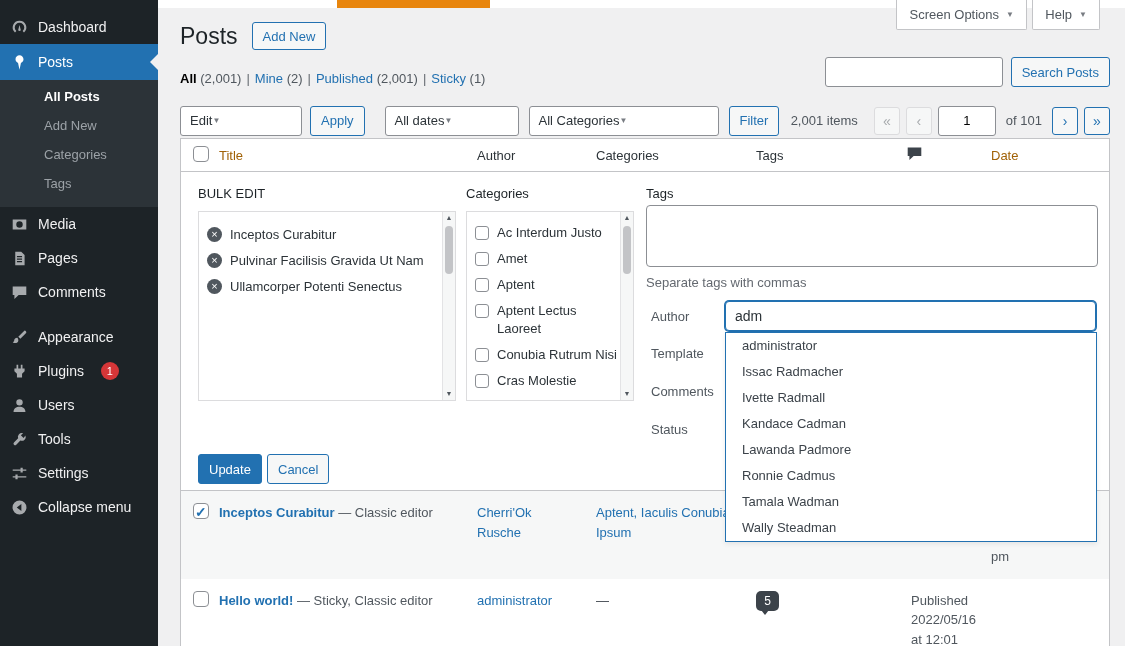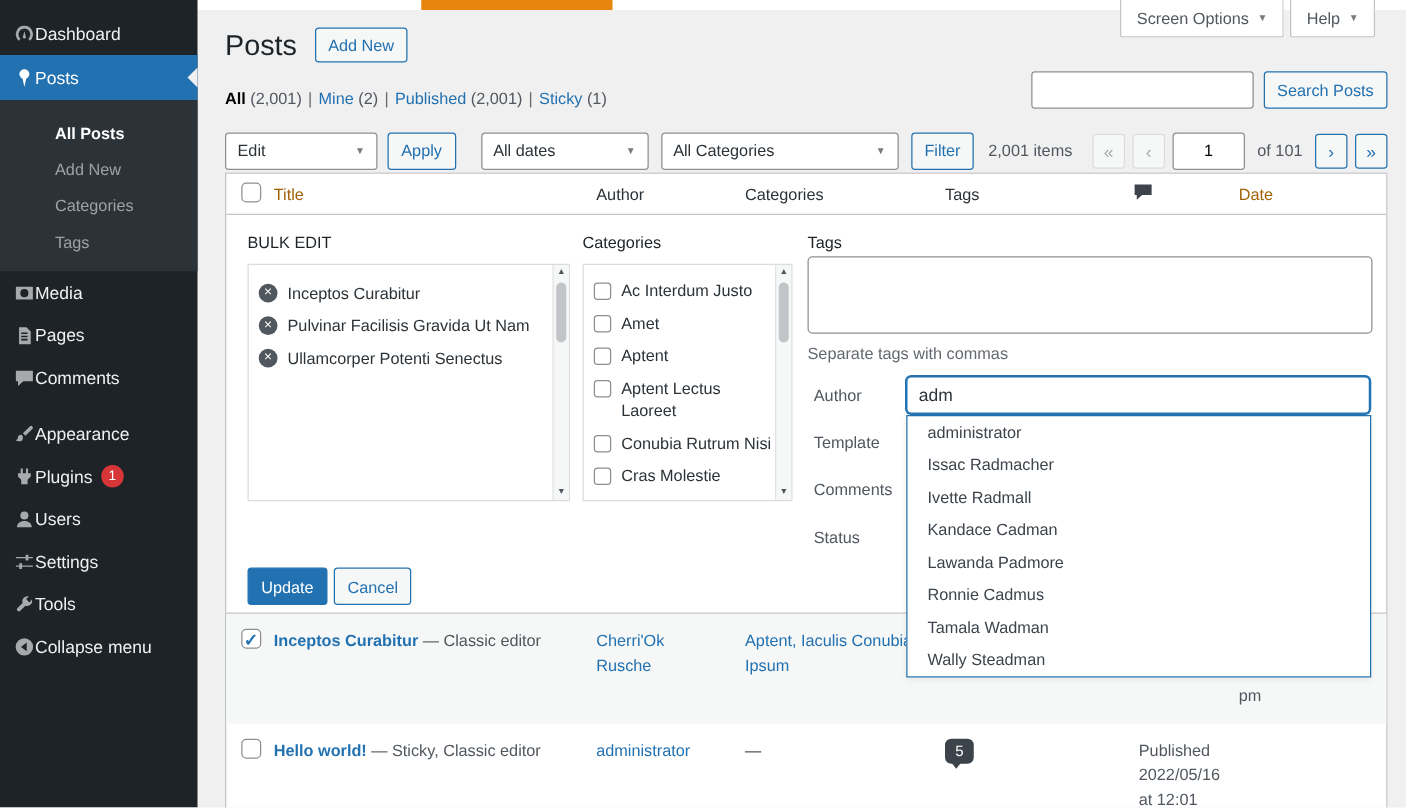"Dashboard" .menu-item { gap: none -> 10px }
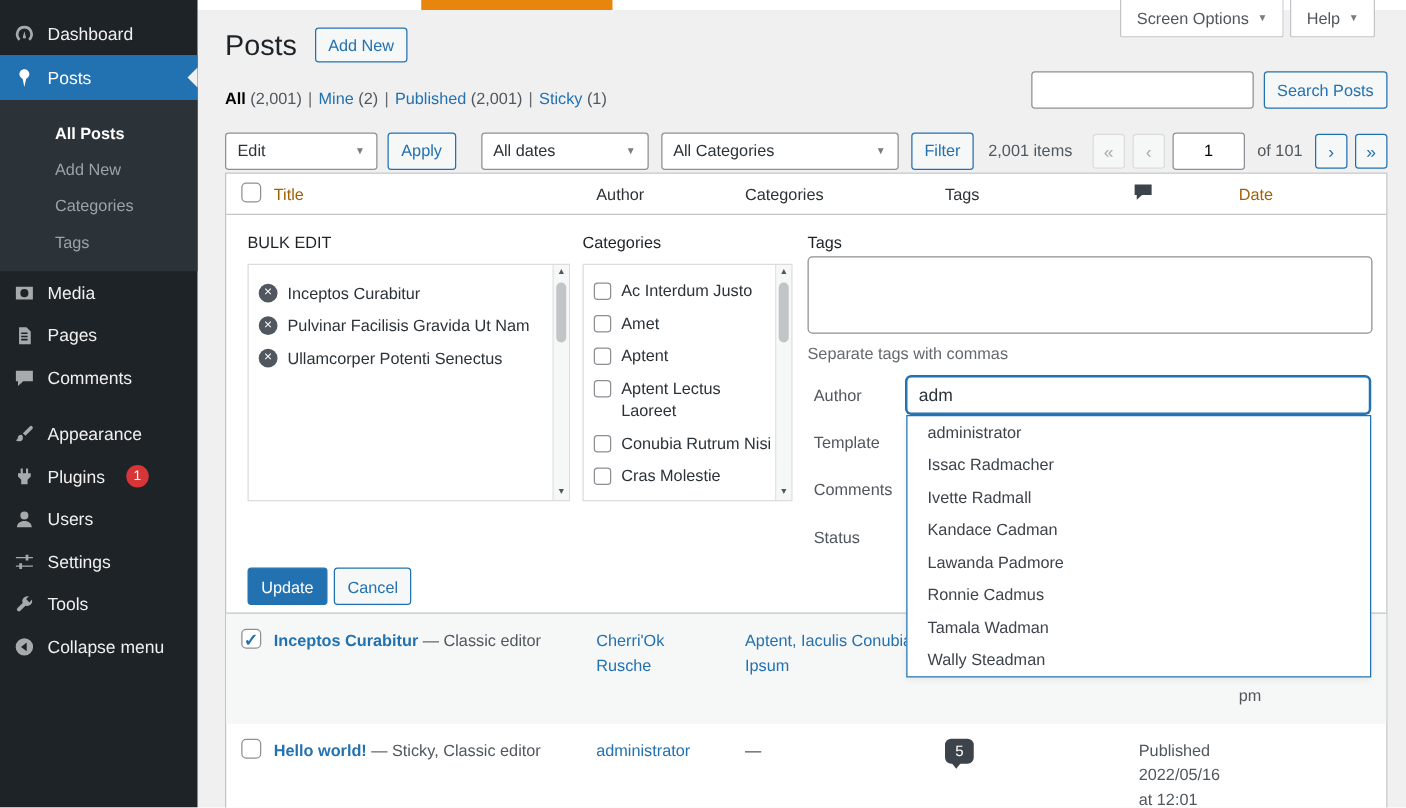"All Posts" .submenu { padding: 12px 0 9px -> 2px 0 9px }
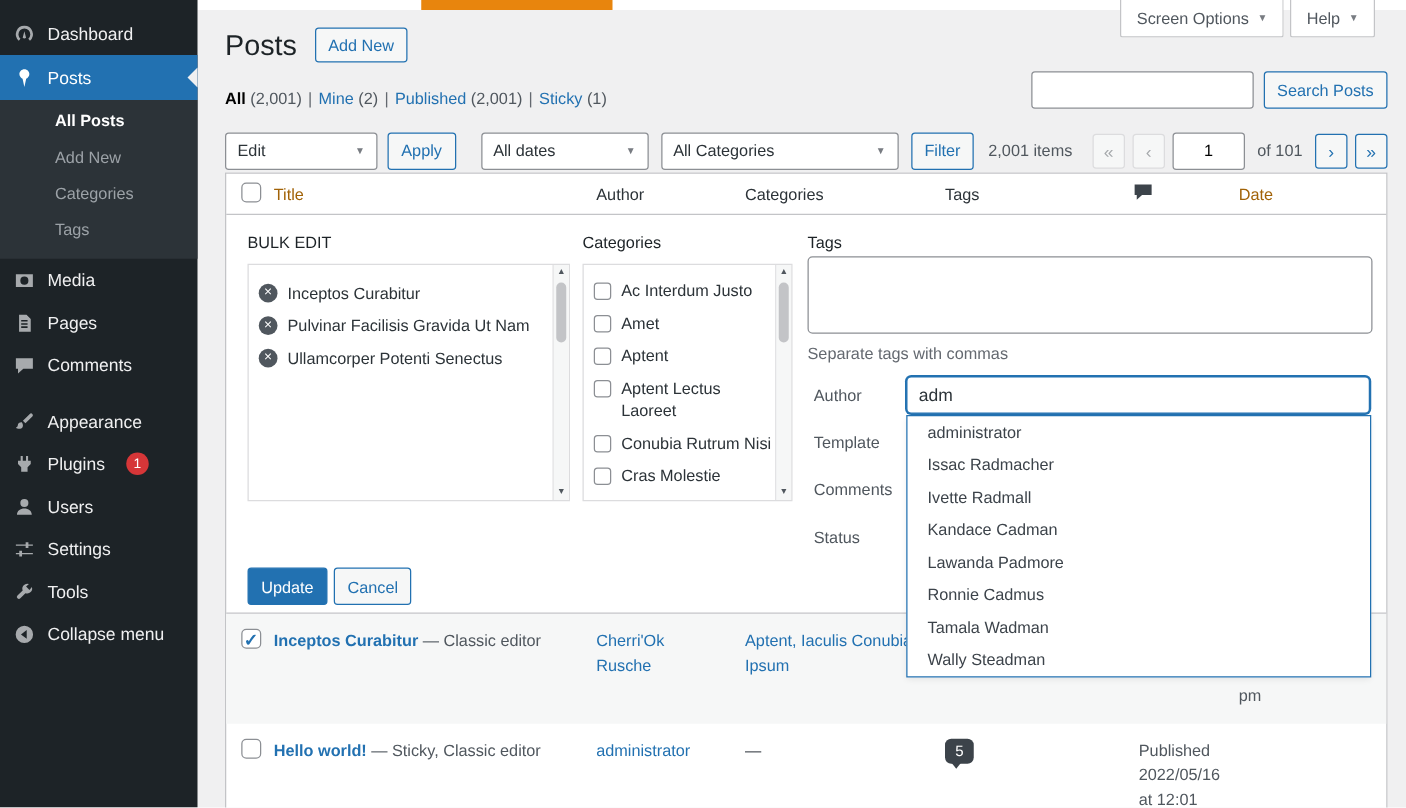"Edit" .select { justify-content: space-between -> flex-start }
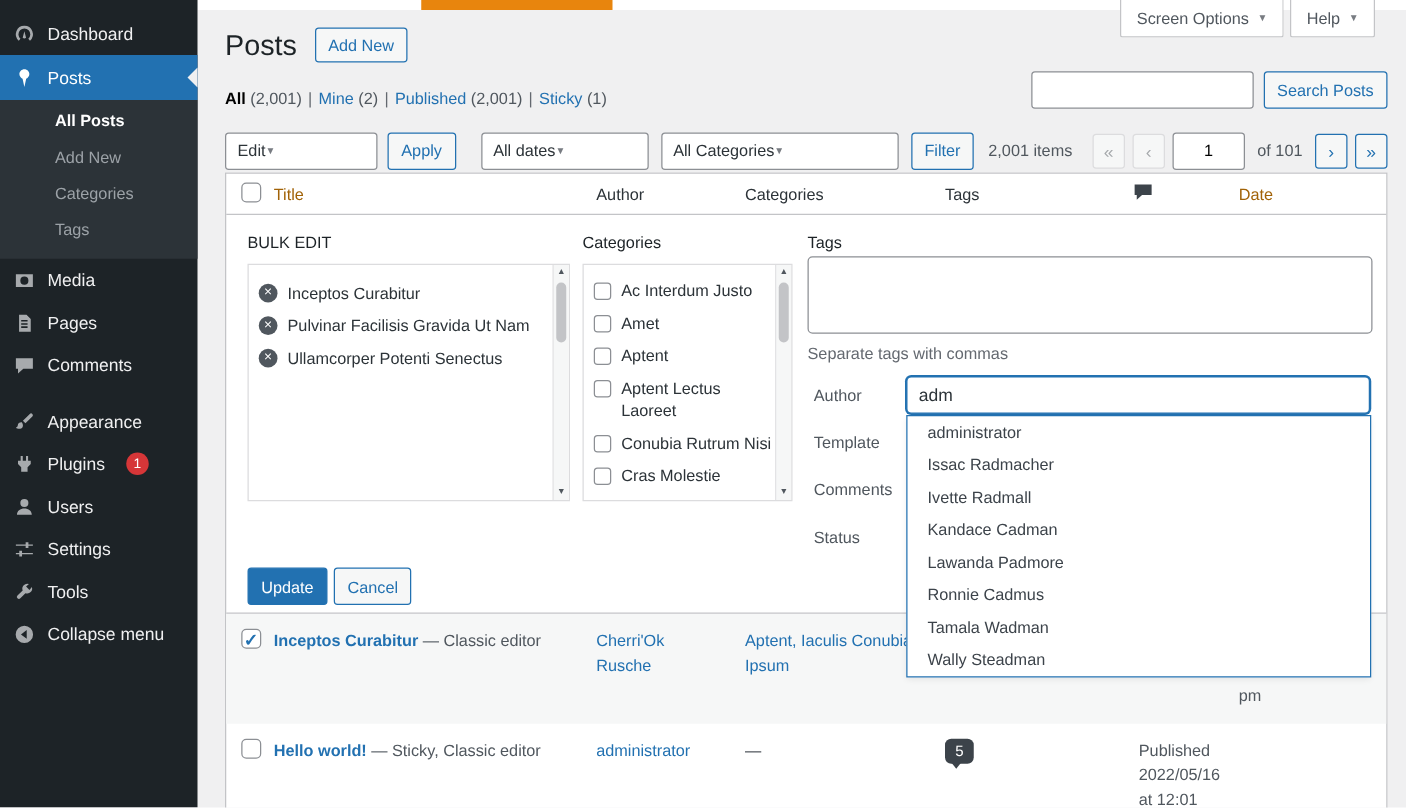"Settings" div.menu-item { order: before "Tools" -> after "Tools" }
